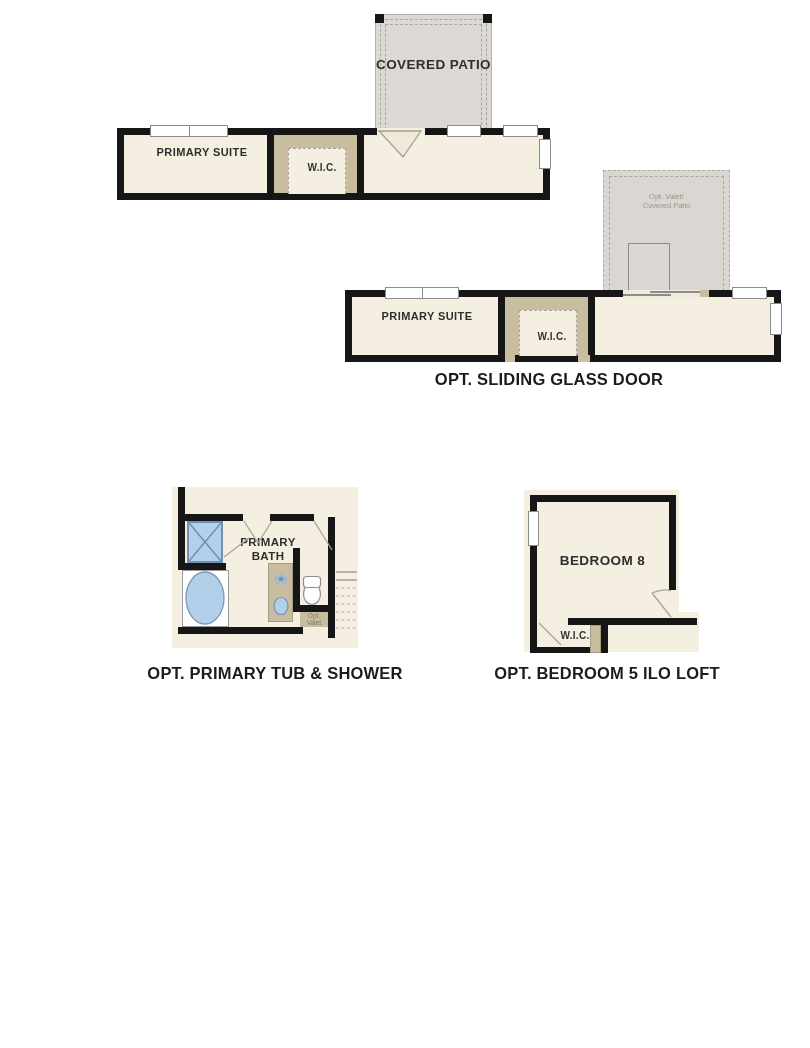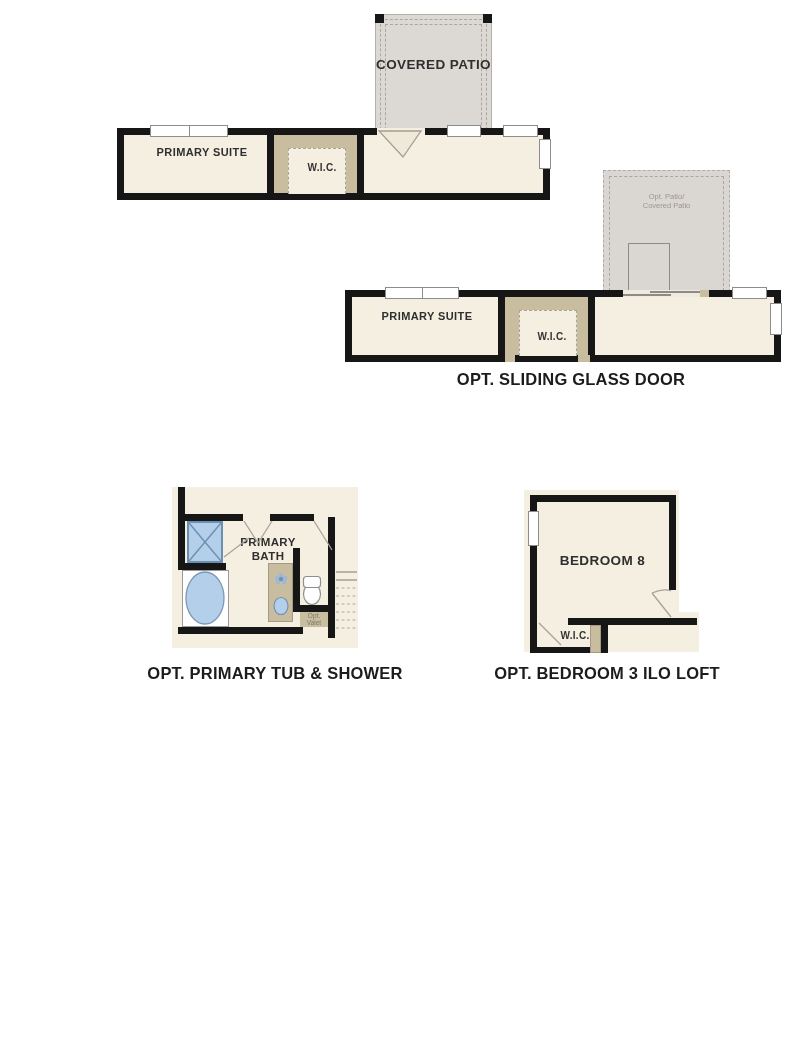"Opt. Patio/" div { text: Patio/ -> Valet/ }
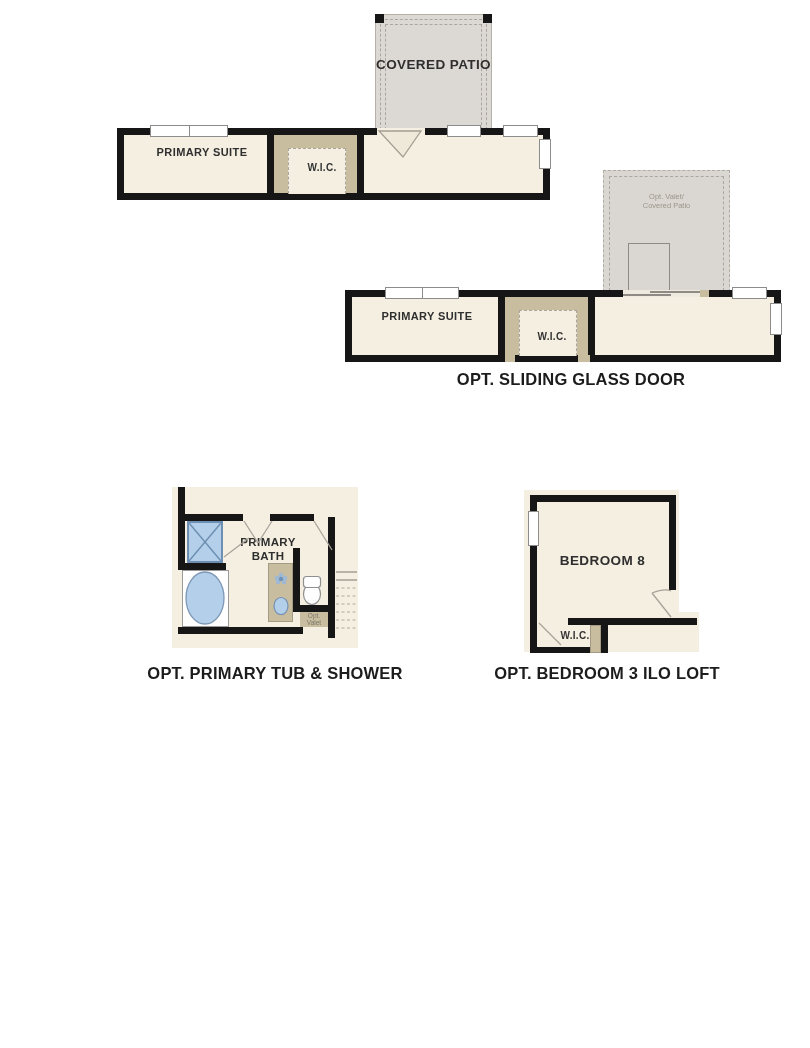"OPT. SLIDING GLASS DOOR" div.caption { left: 353px -> 331px }
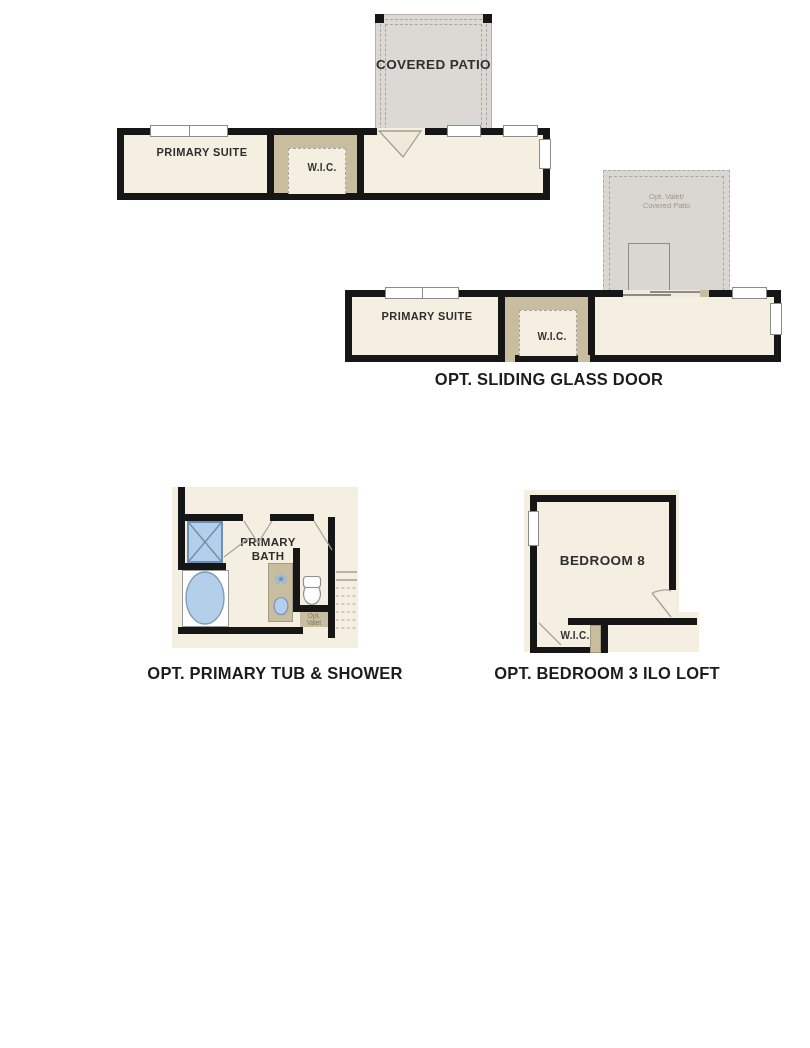"OPT. BEDROOM 3 ILO LOFT" div.caption { text: 3 -> 5 }
